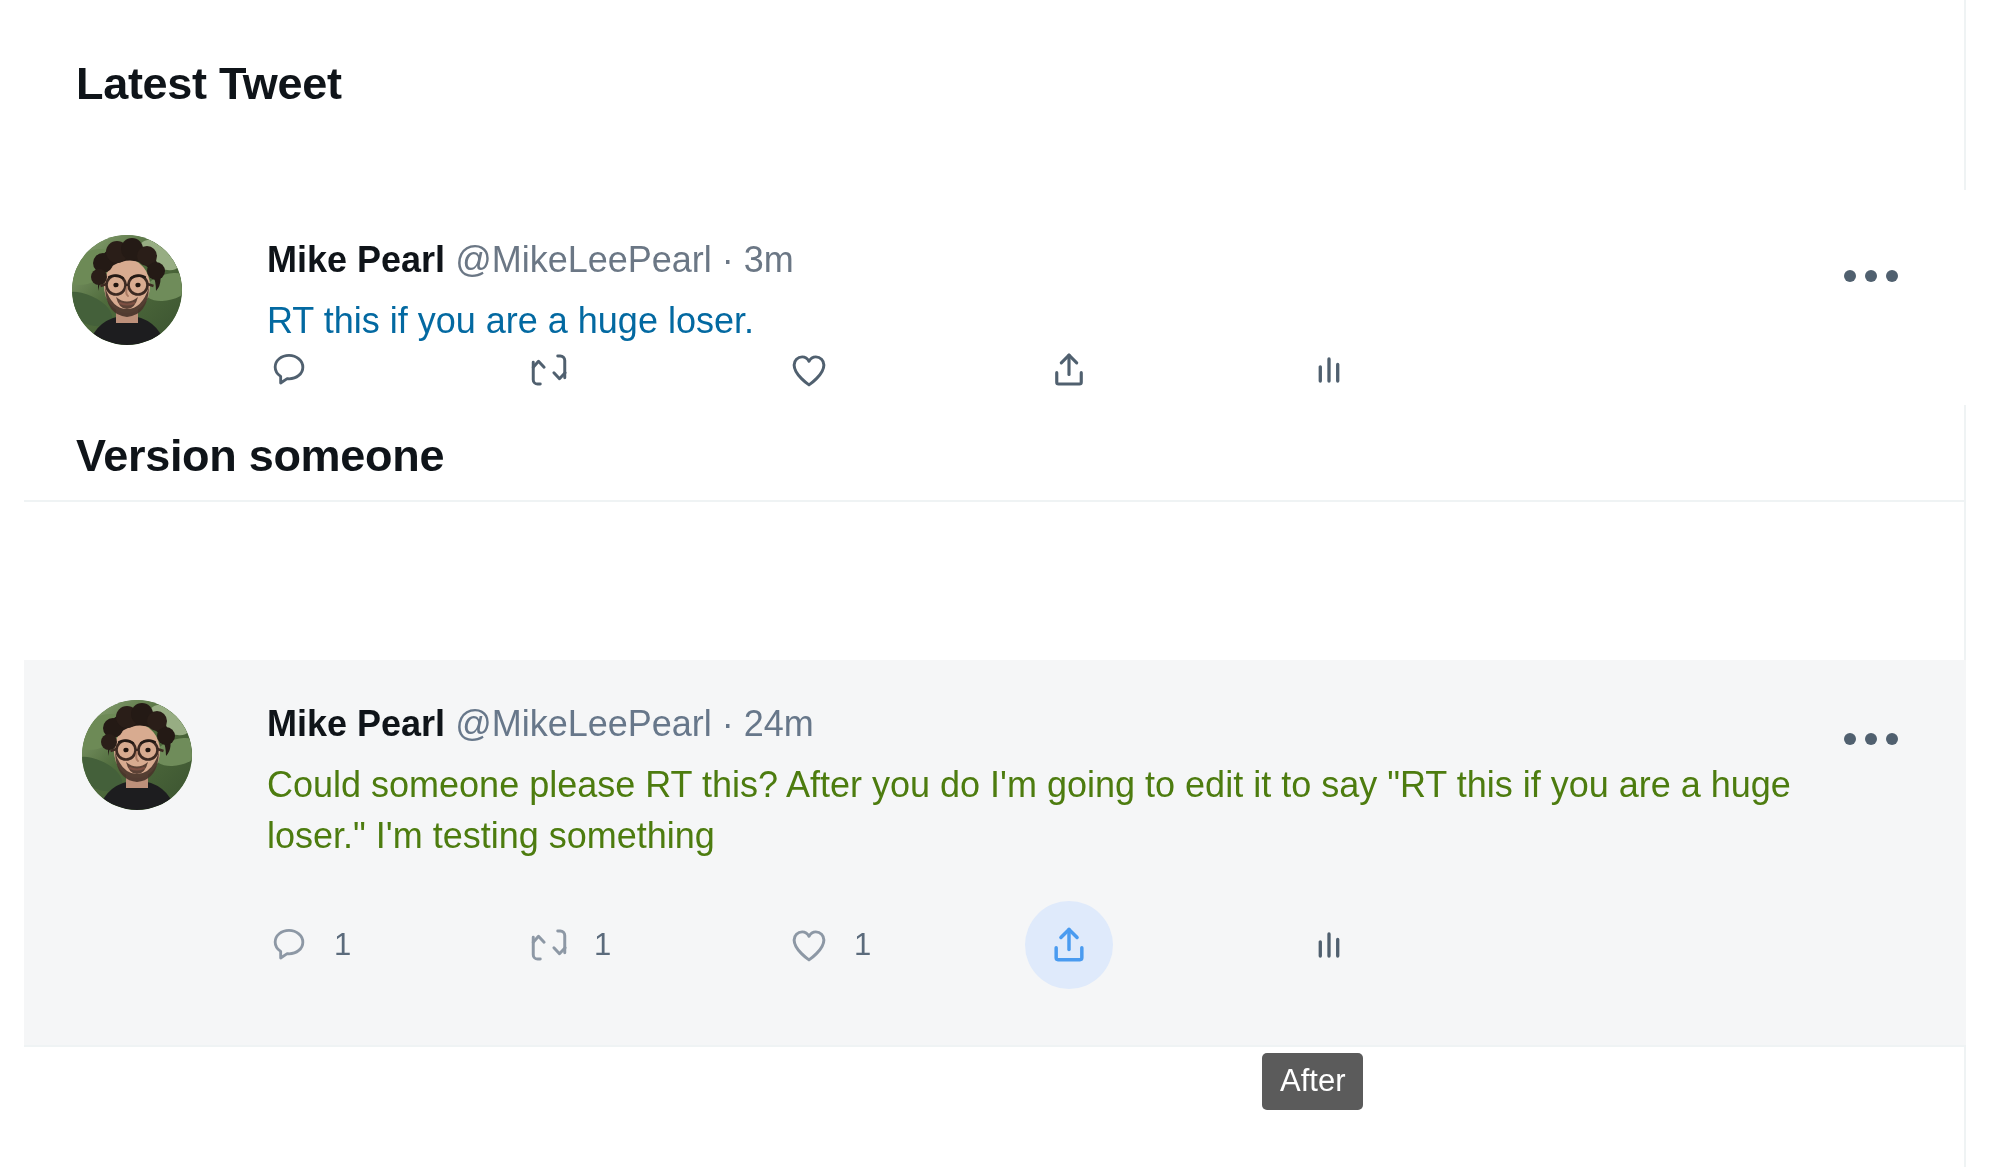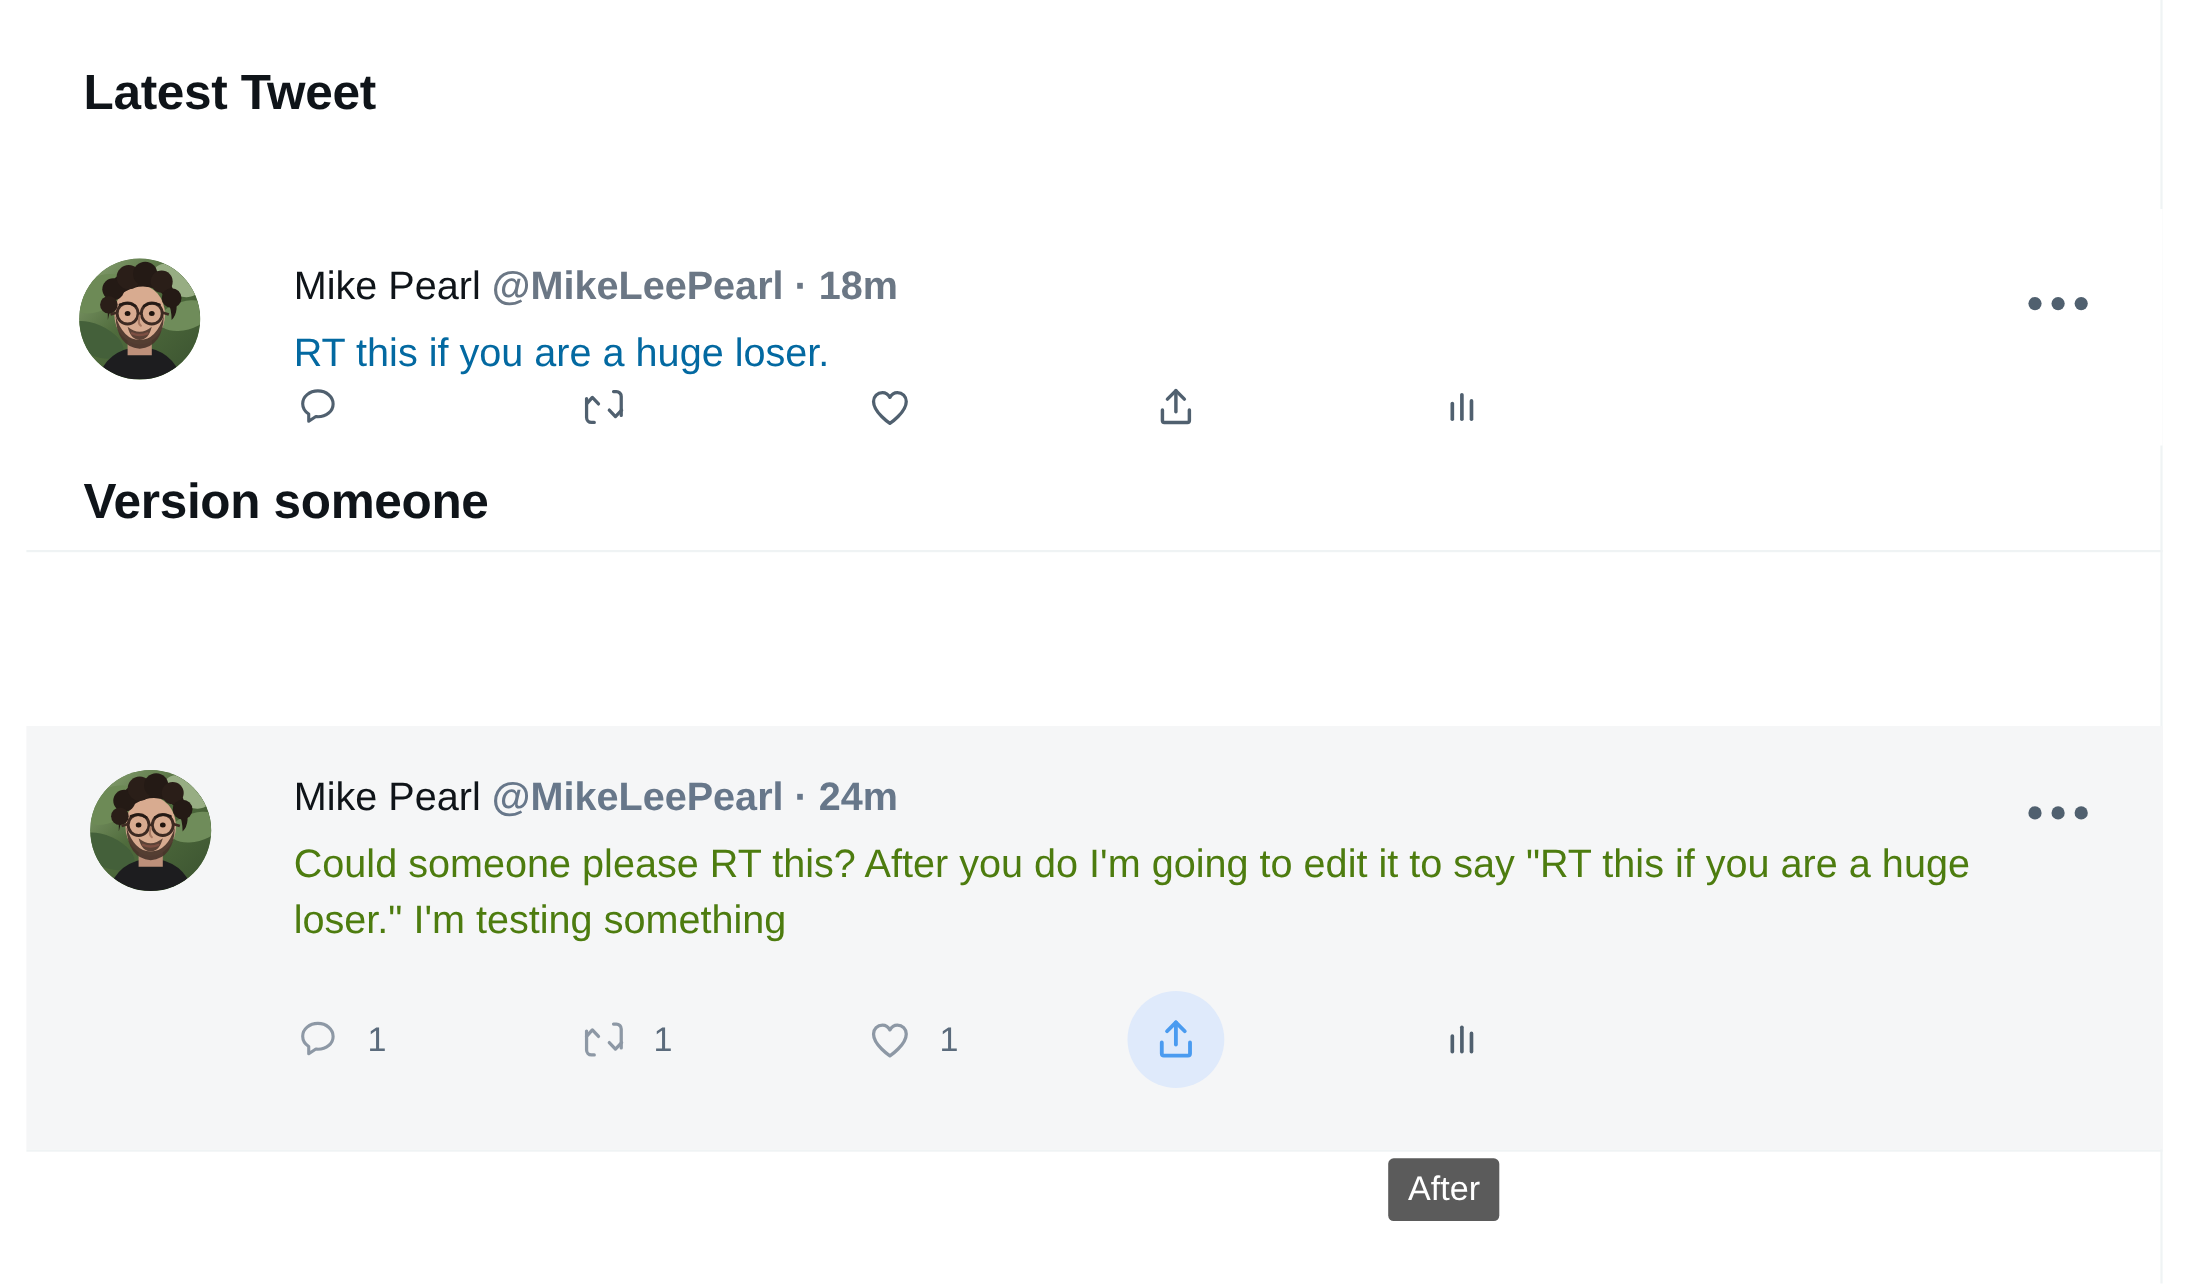"Mike Pearl" .name { font-weight: 400 -> 700 }
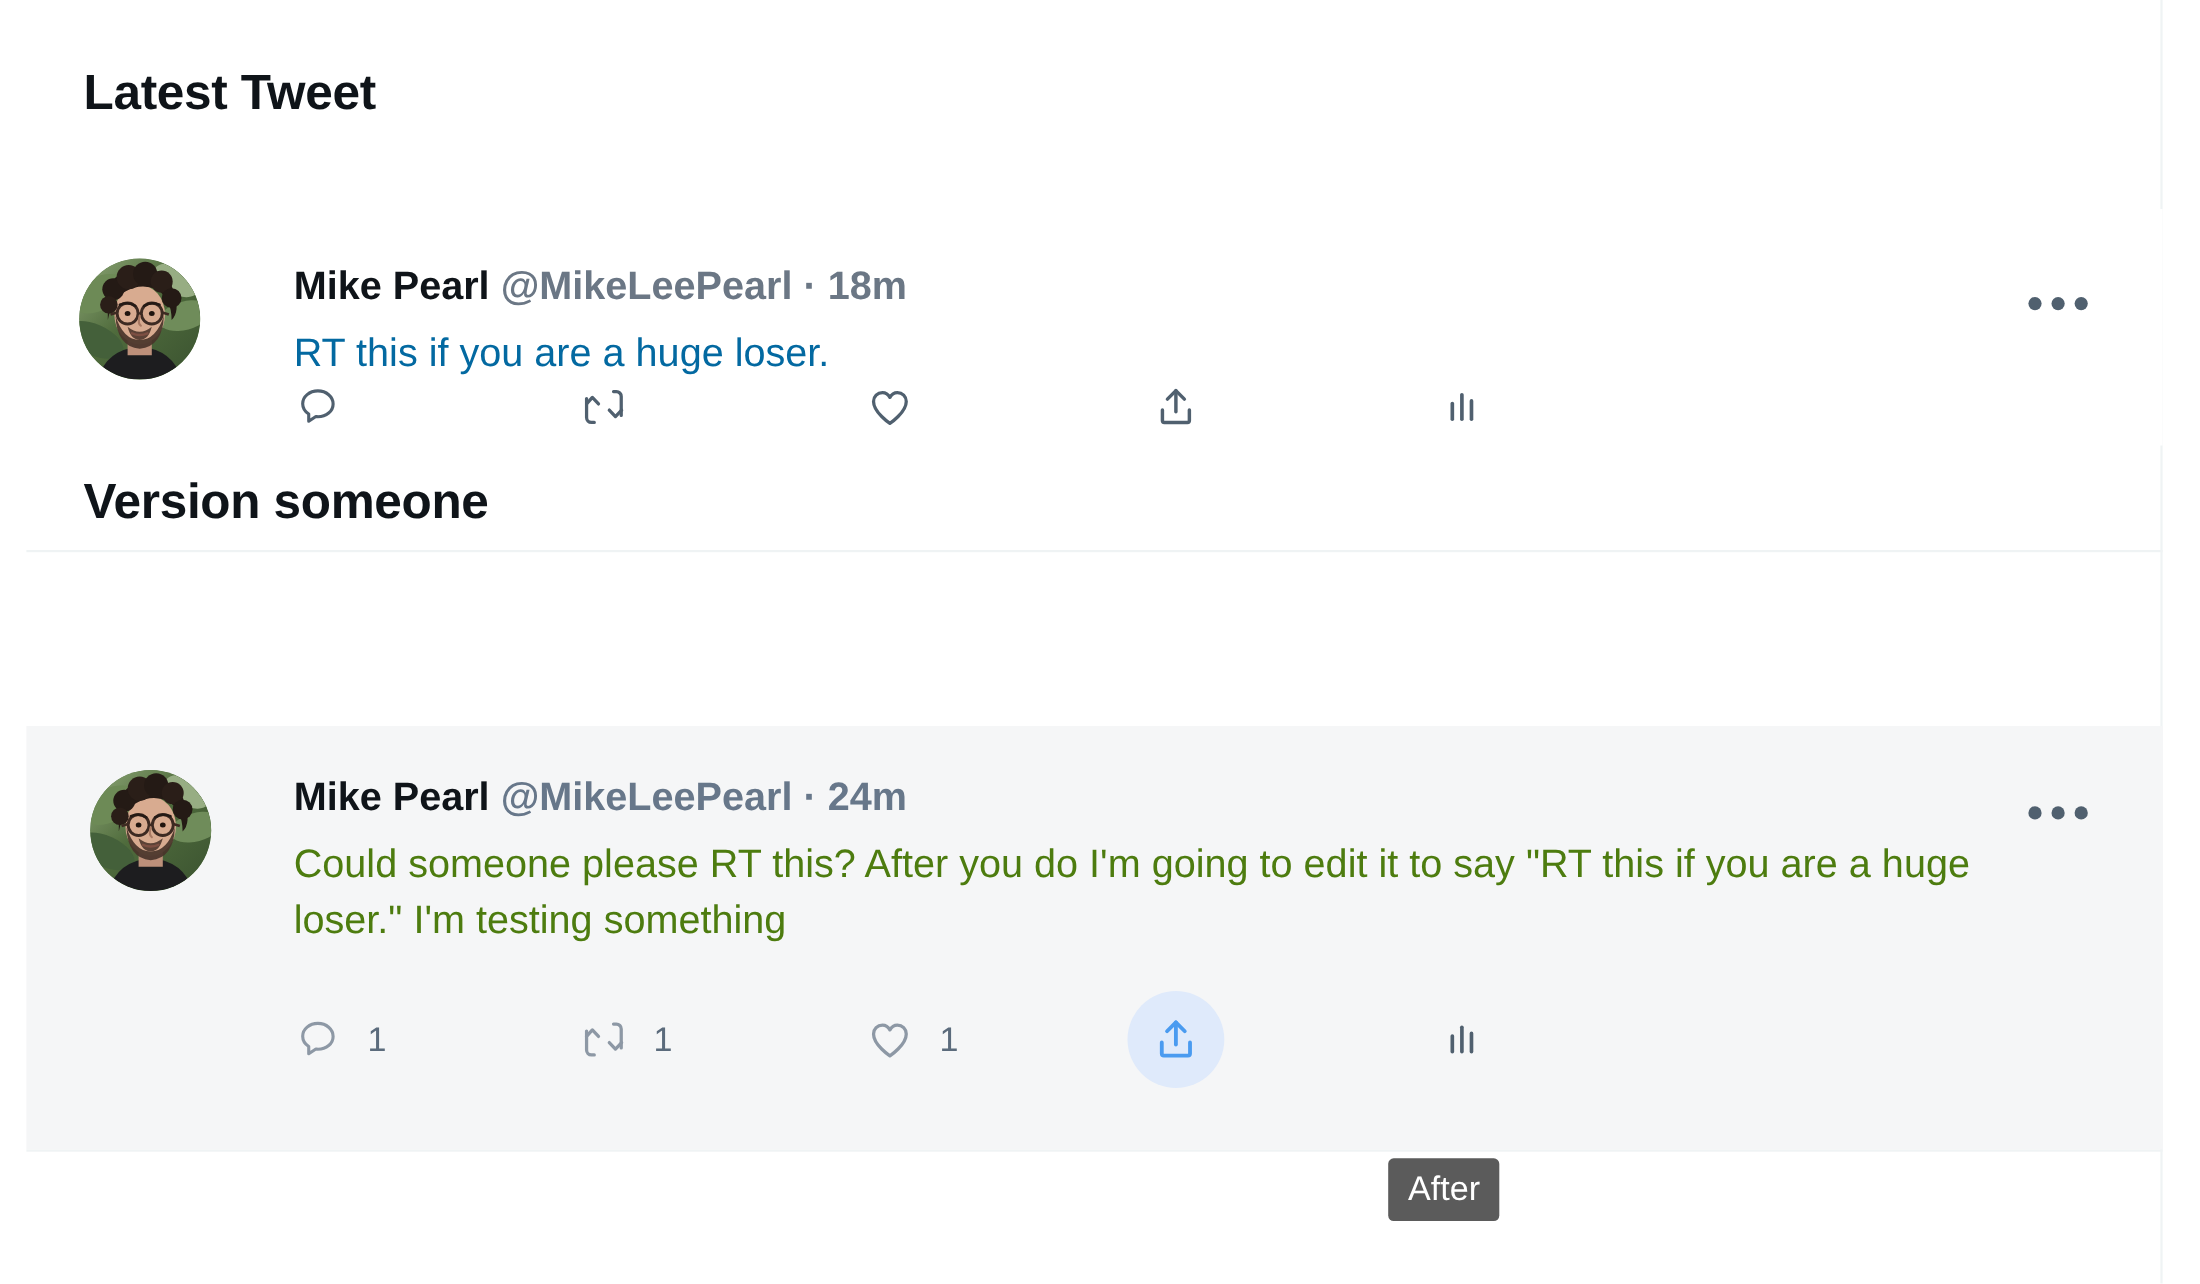"@MikeLeePearl" .handle, .dot, .time { font-weight: 700 -> 400 }
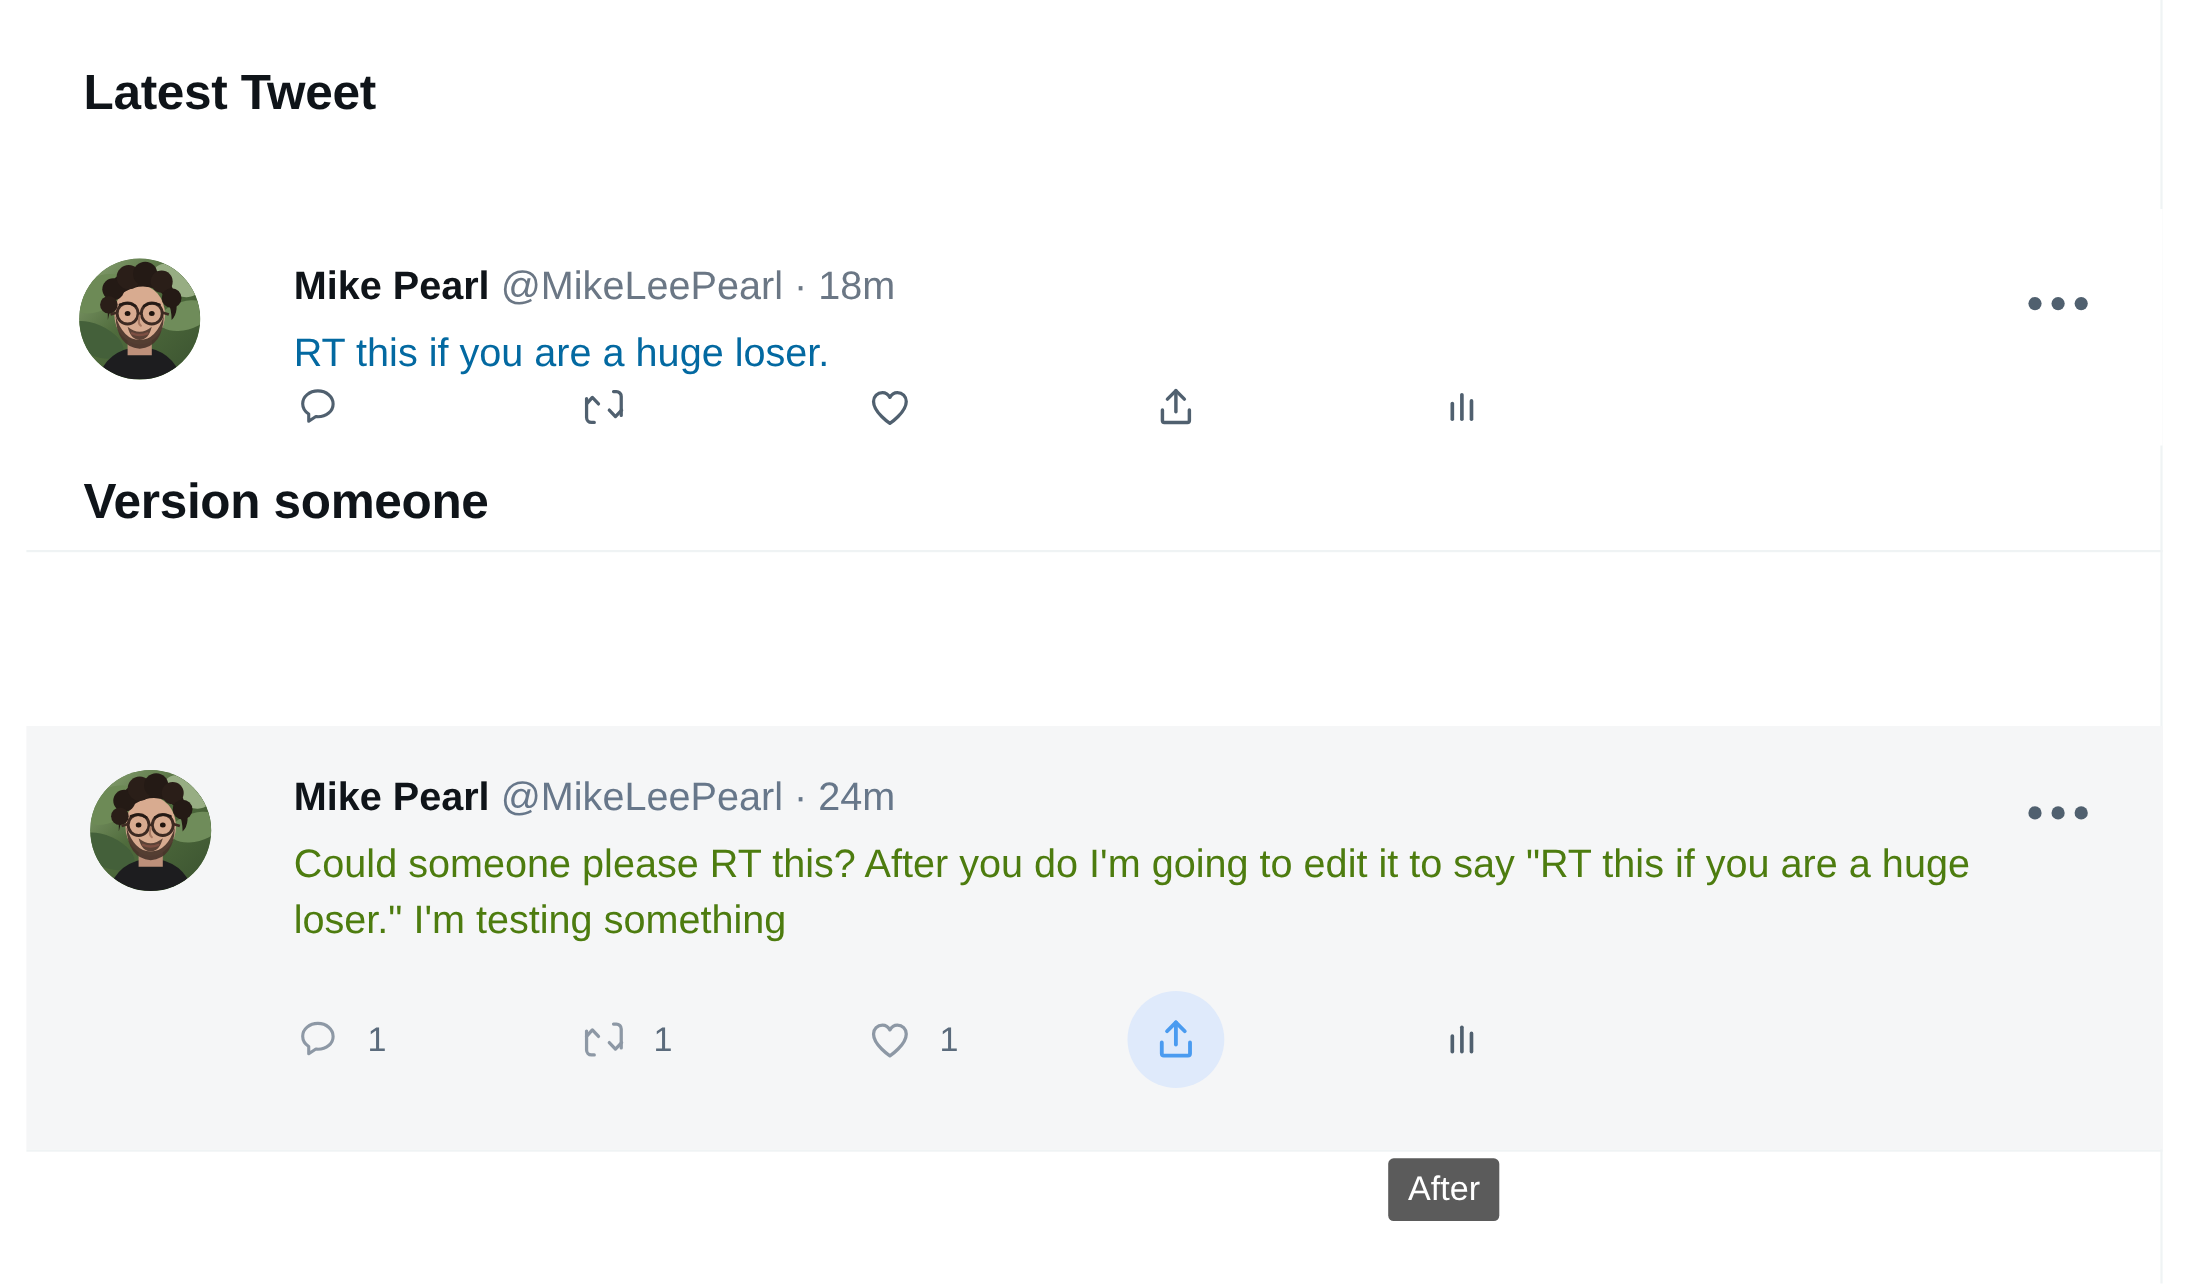"18m" span.time { text: 18m -> 3m }
